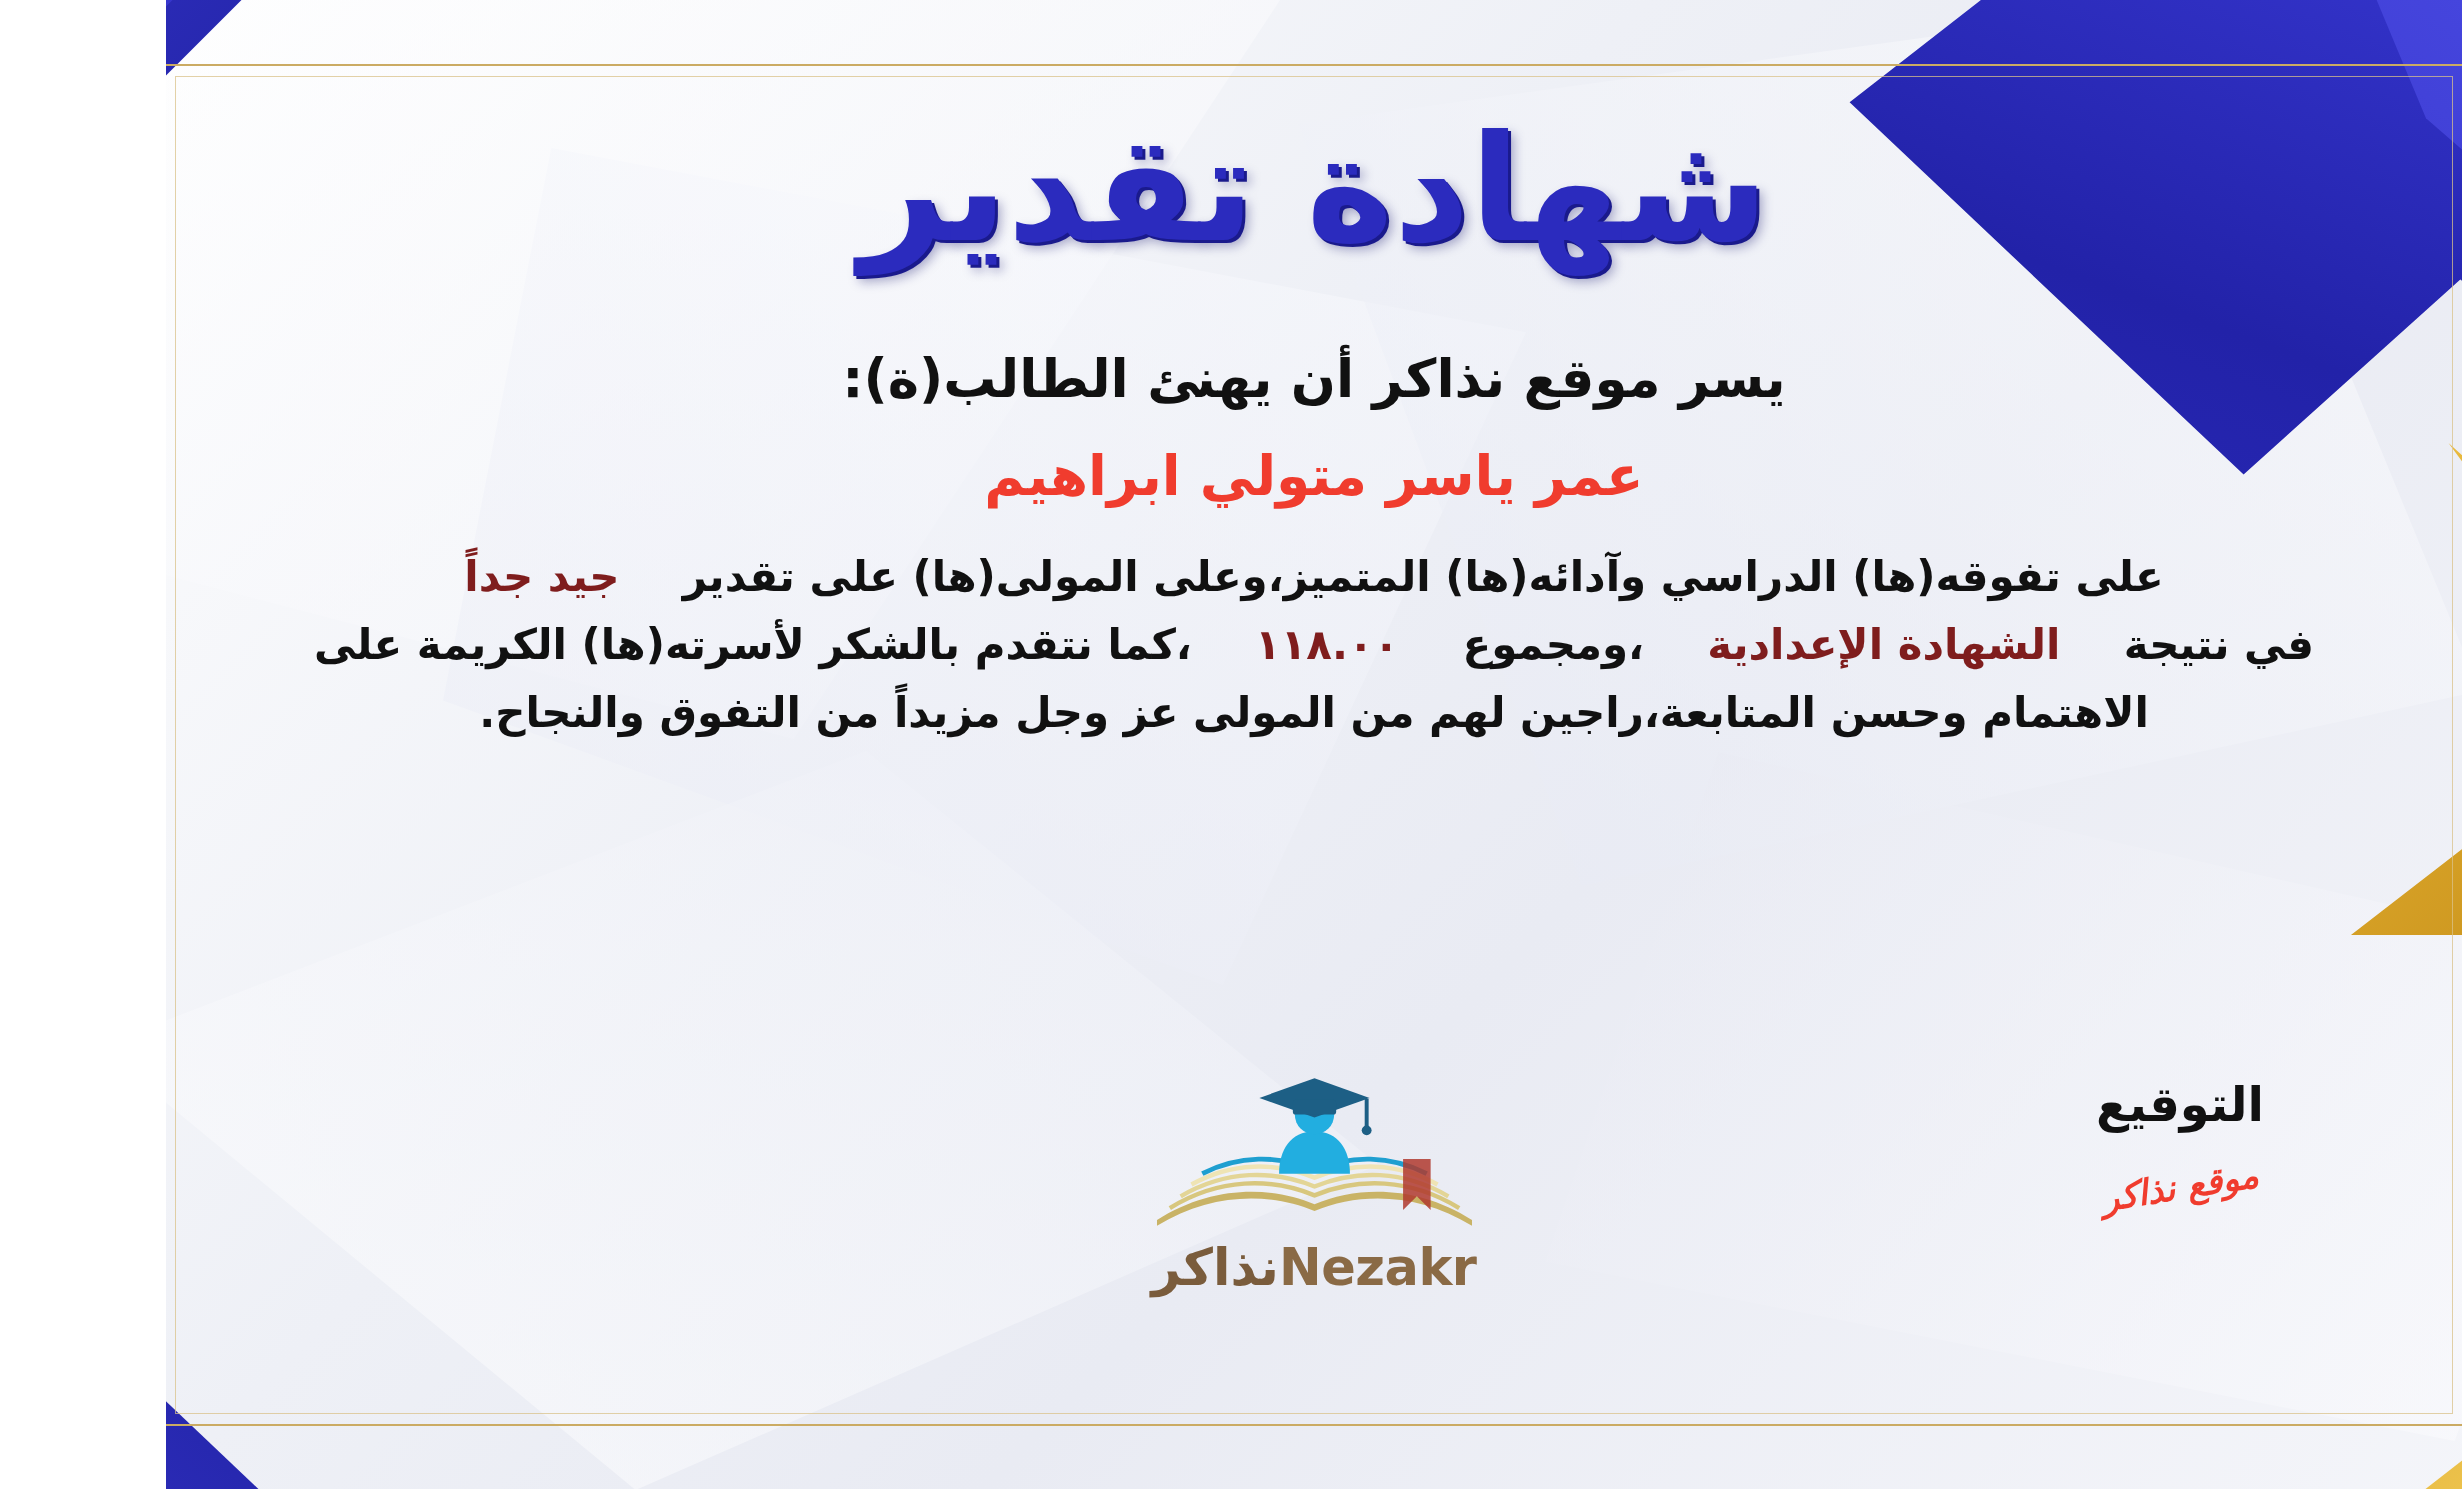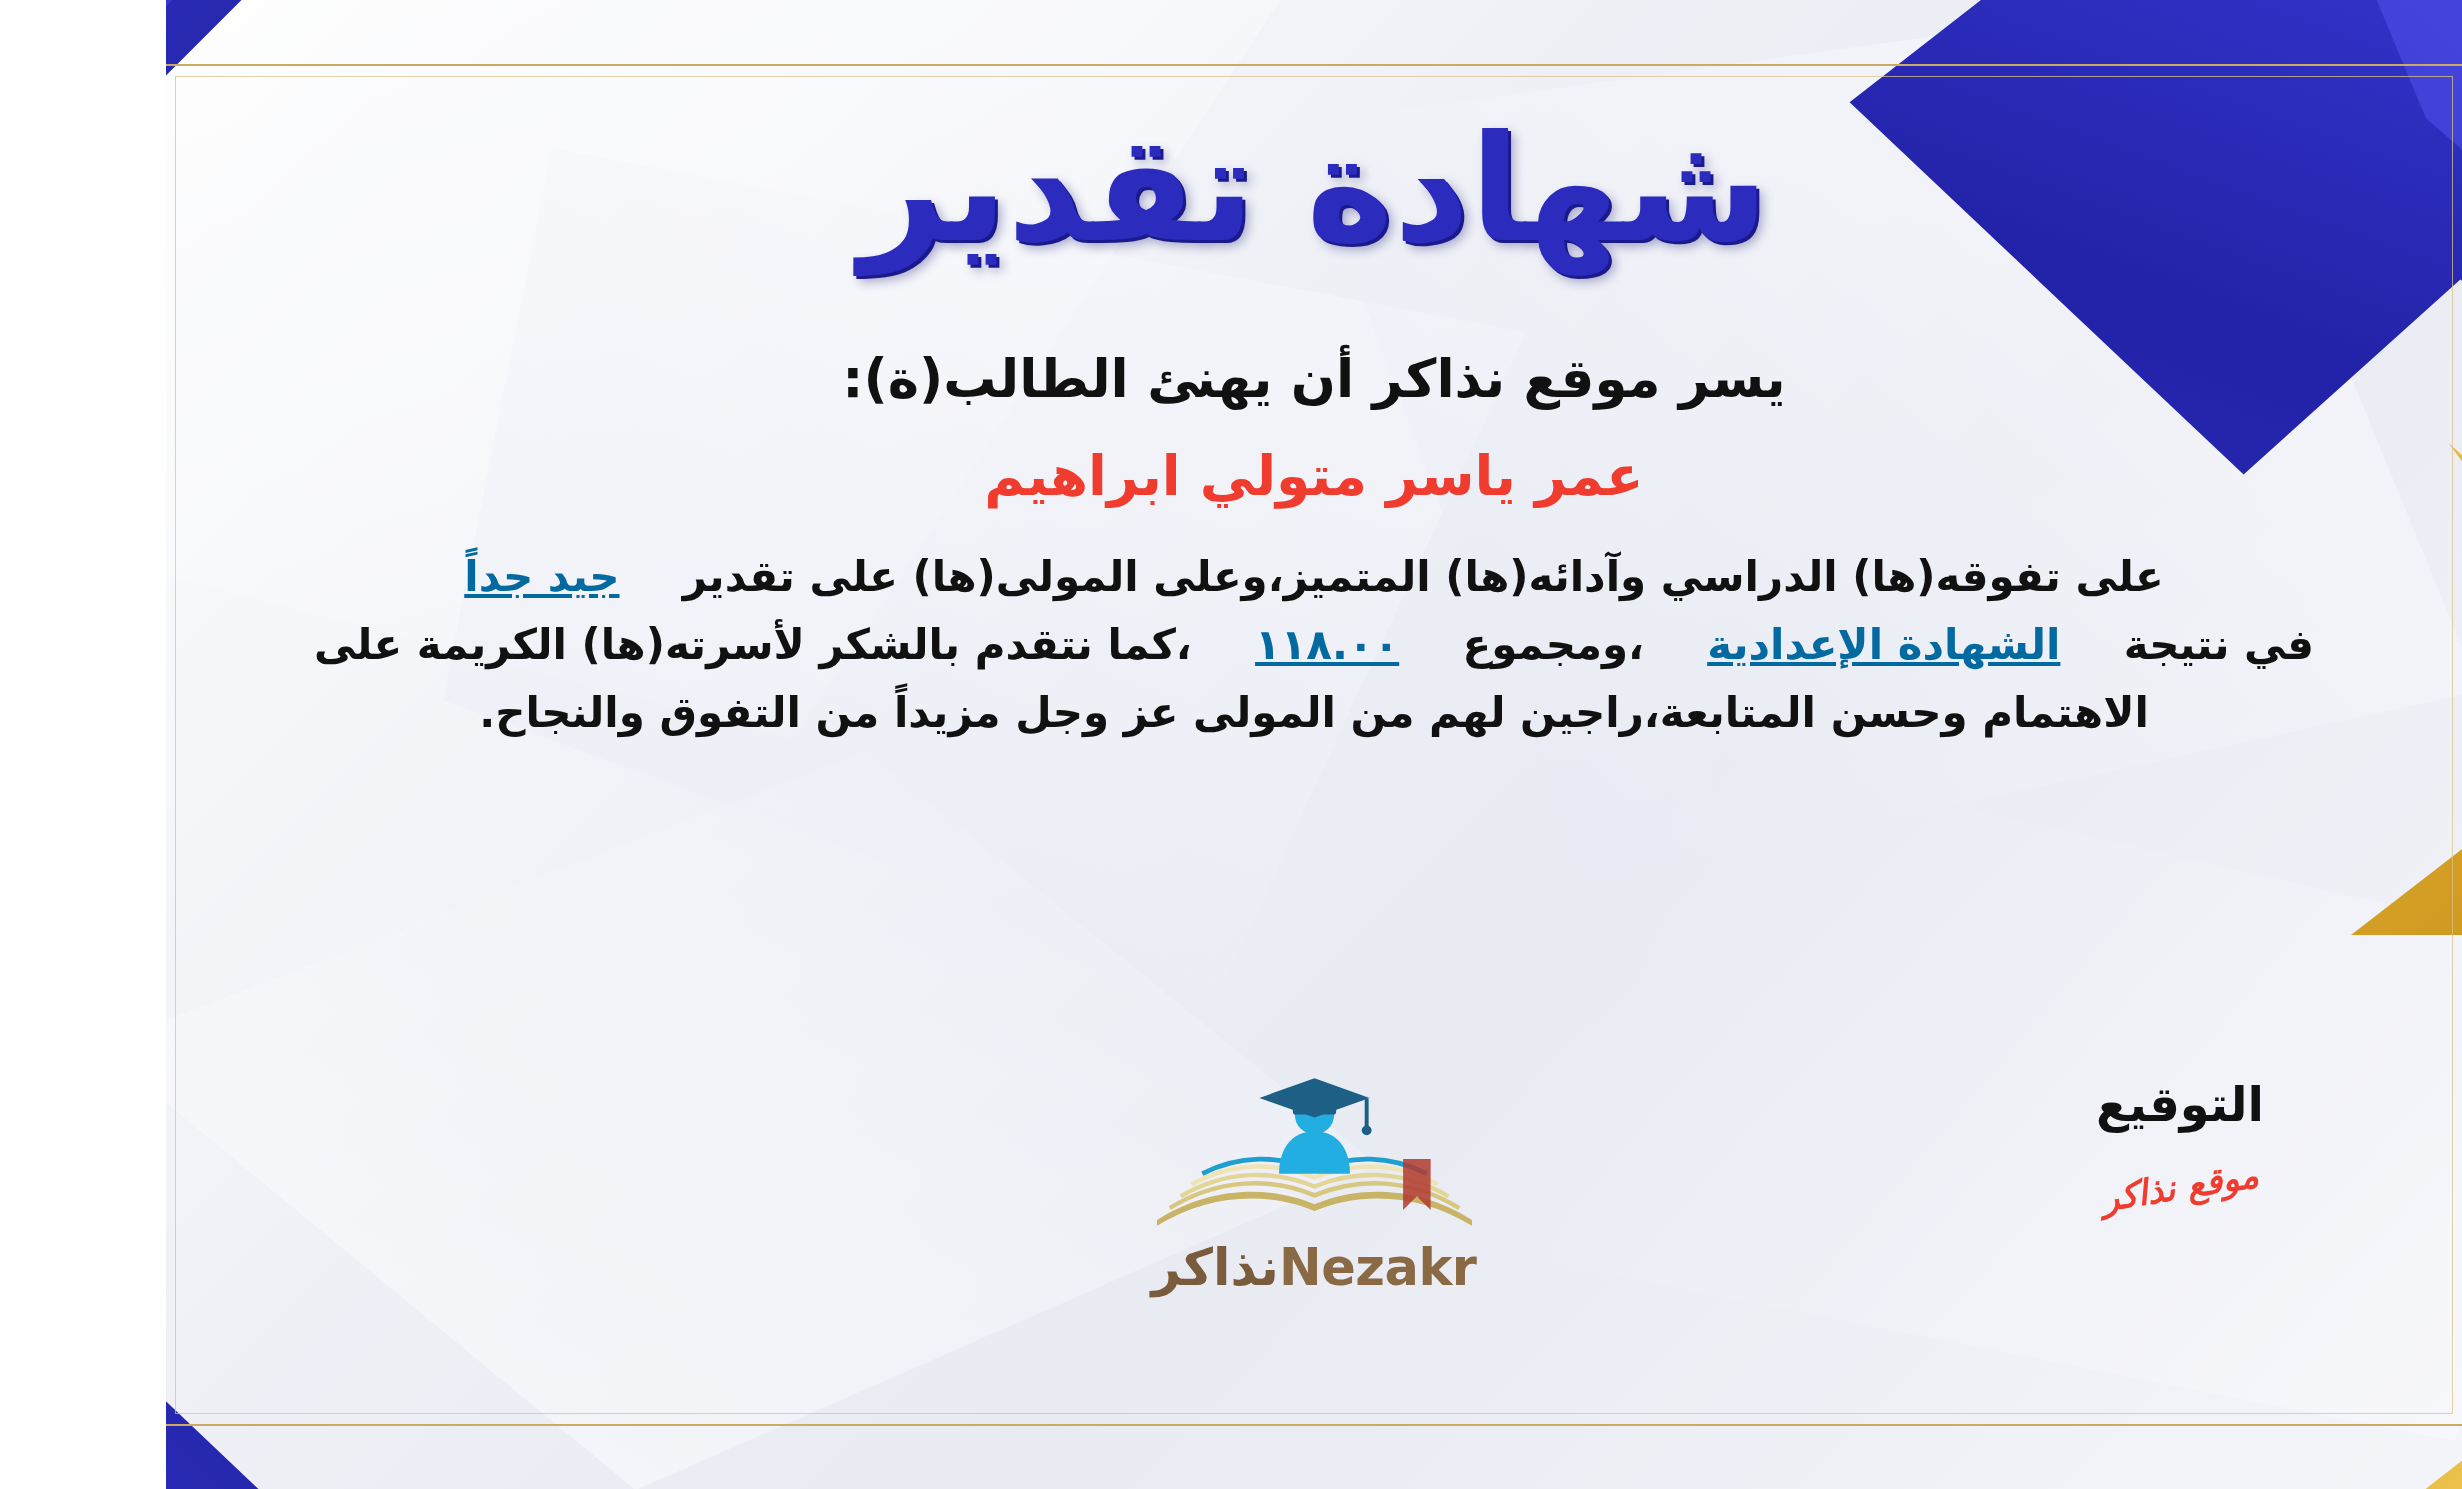"١١٨.٠٠" .body-text .hl { color: #0369a1 -> #7f1d1d; text-decoration: underline -> none }
